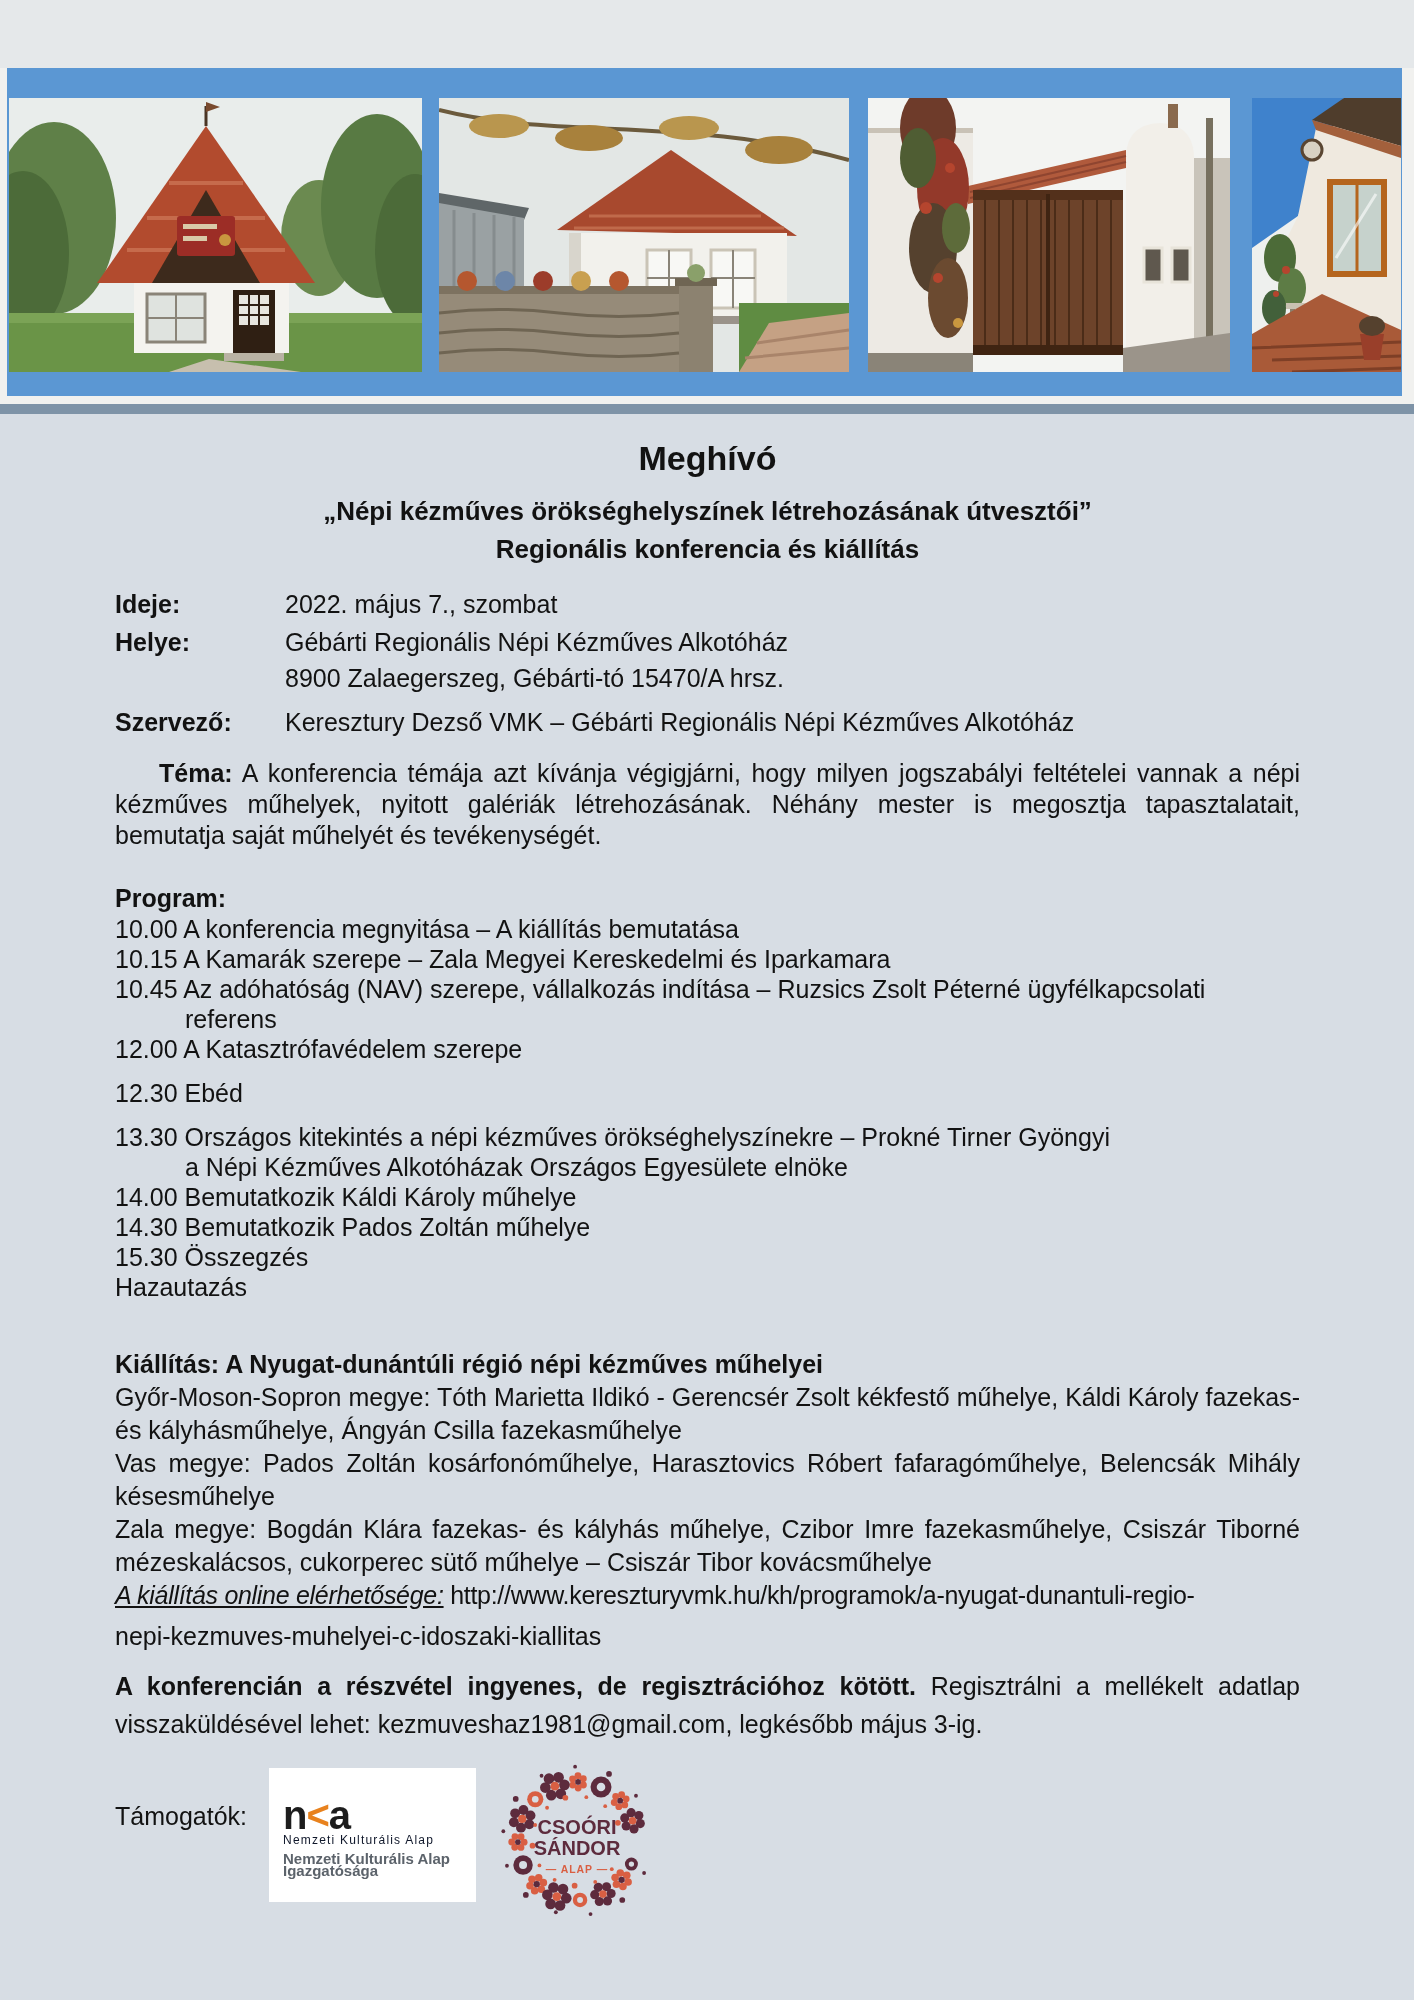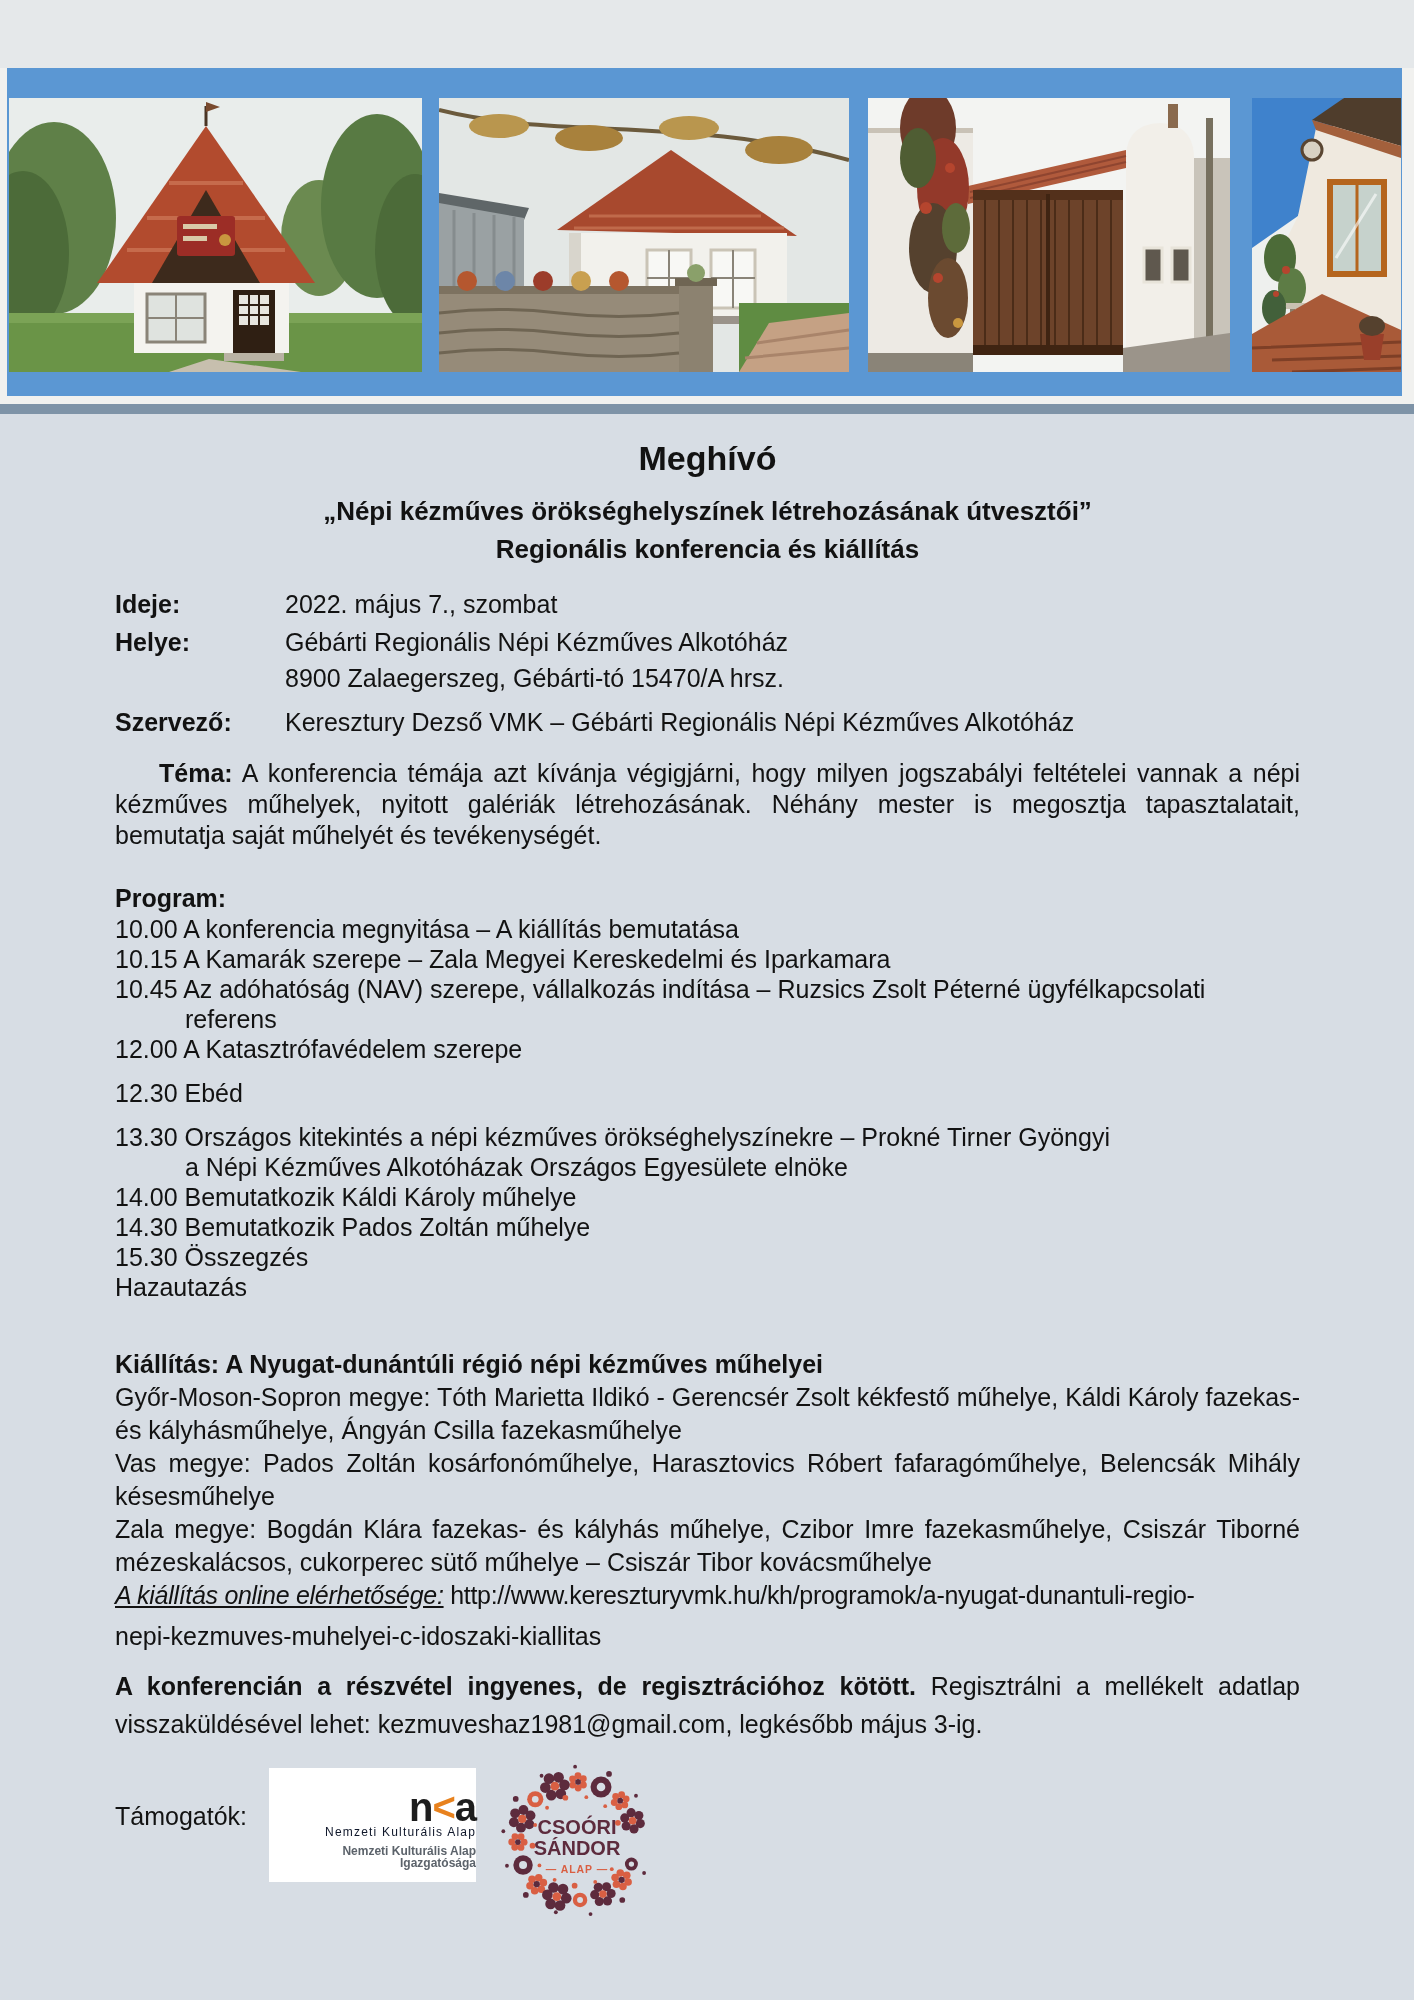"n<a" .nka-box { height: 114px -> 134px; padding: 24px 0 0 14px -> 32px 0 0 14px; text-align: right -> none }
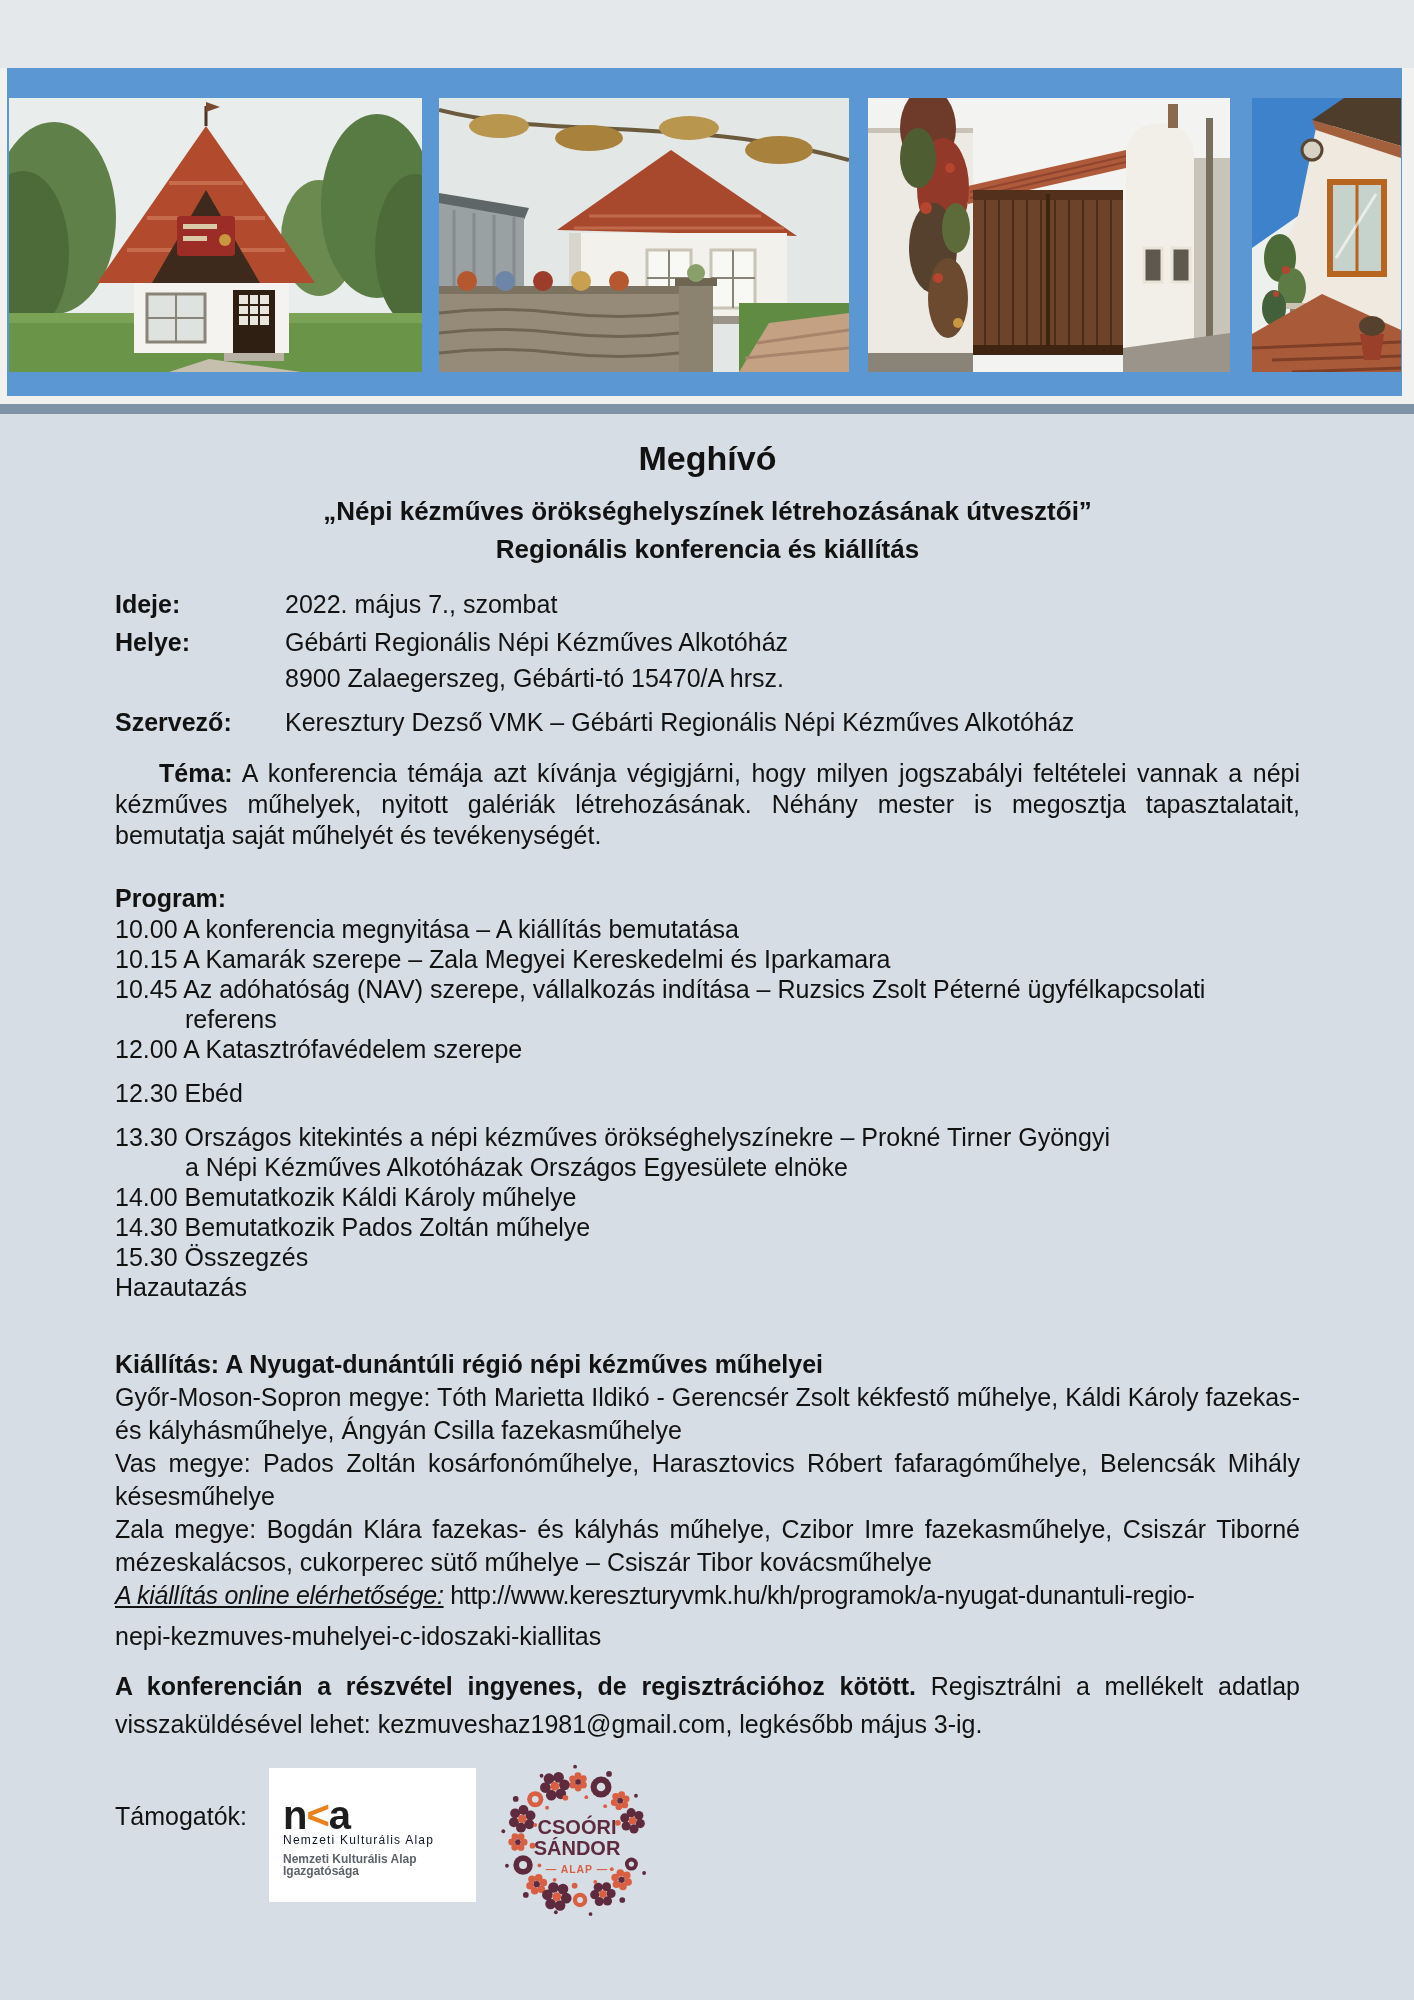"Nemzeti Kulturális Alap Igazgatósága" .nka-org { font-size: 12px -> 15px }
